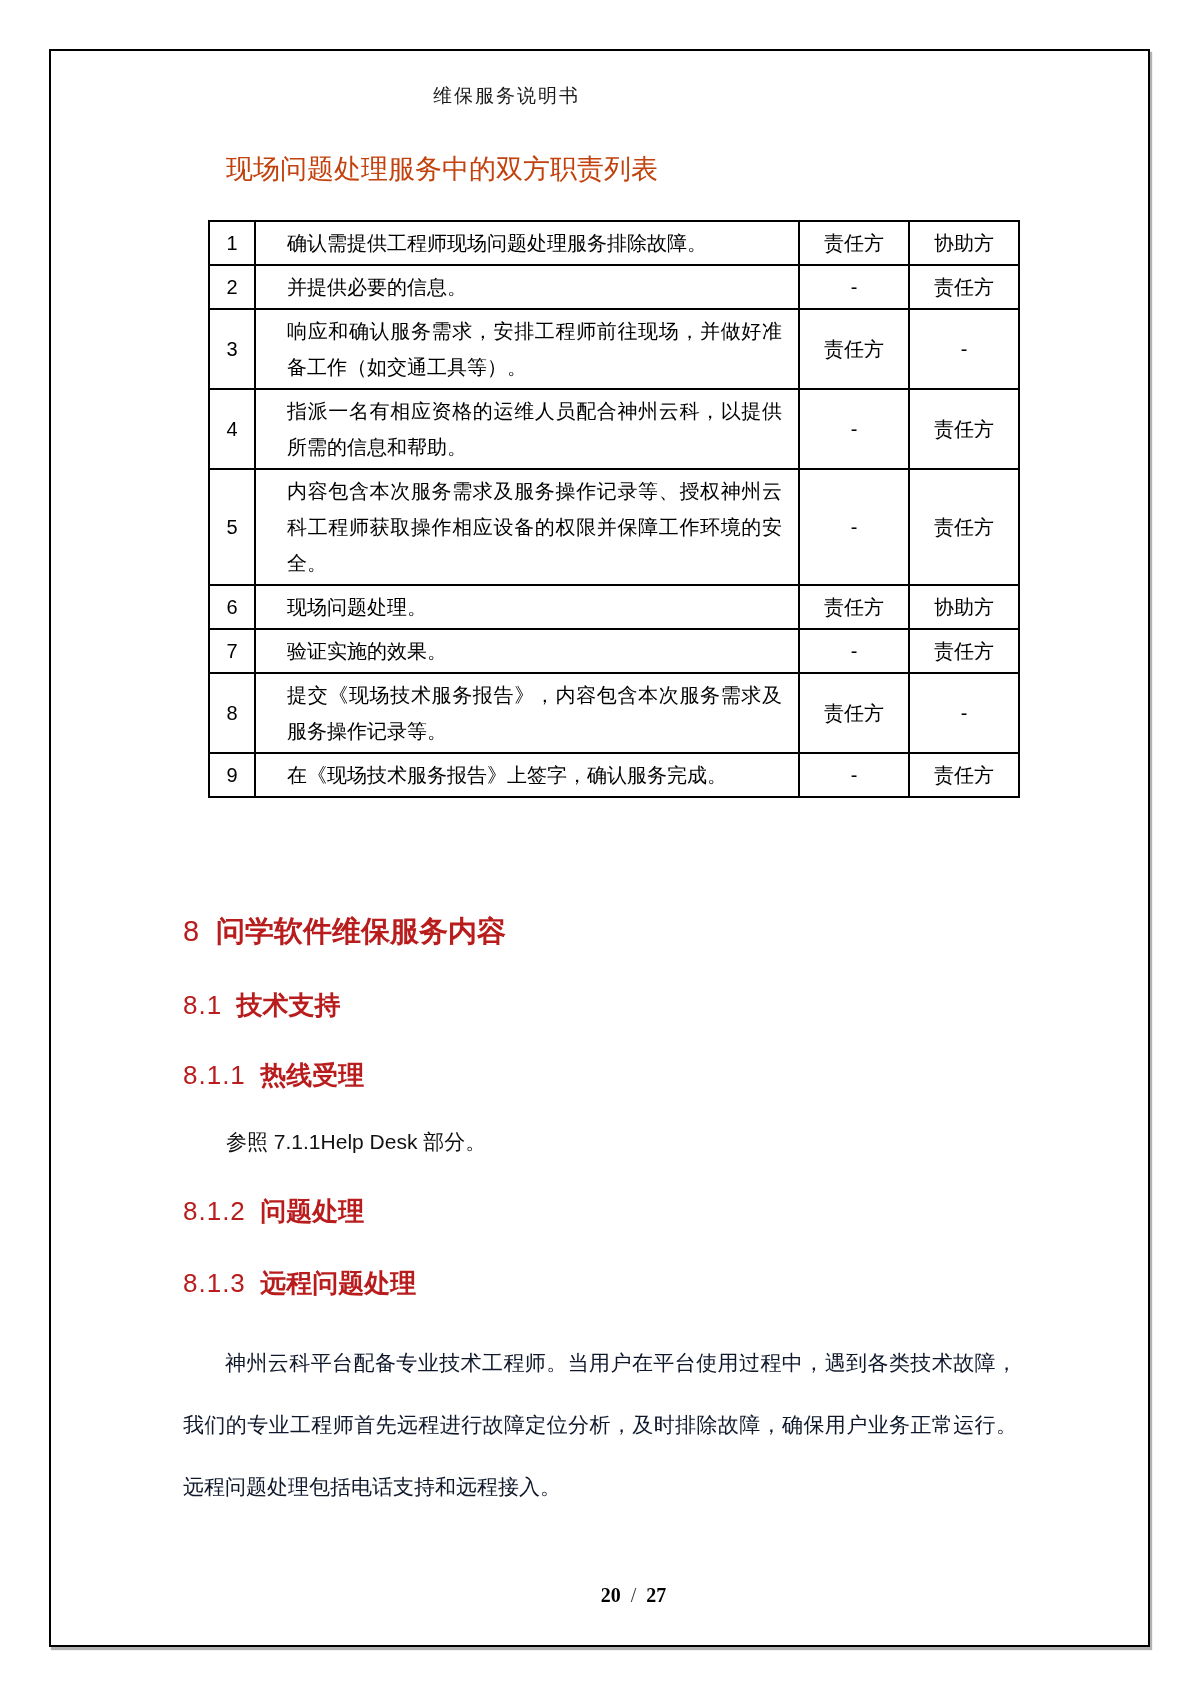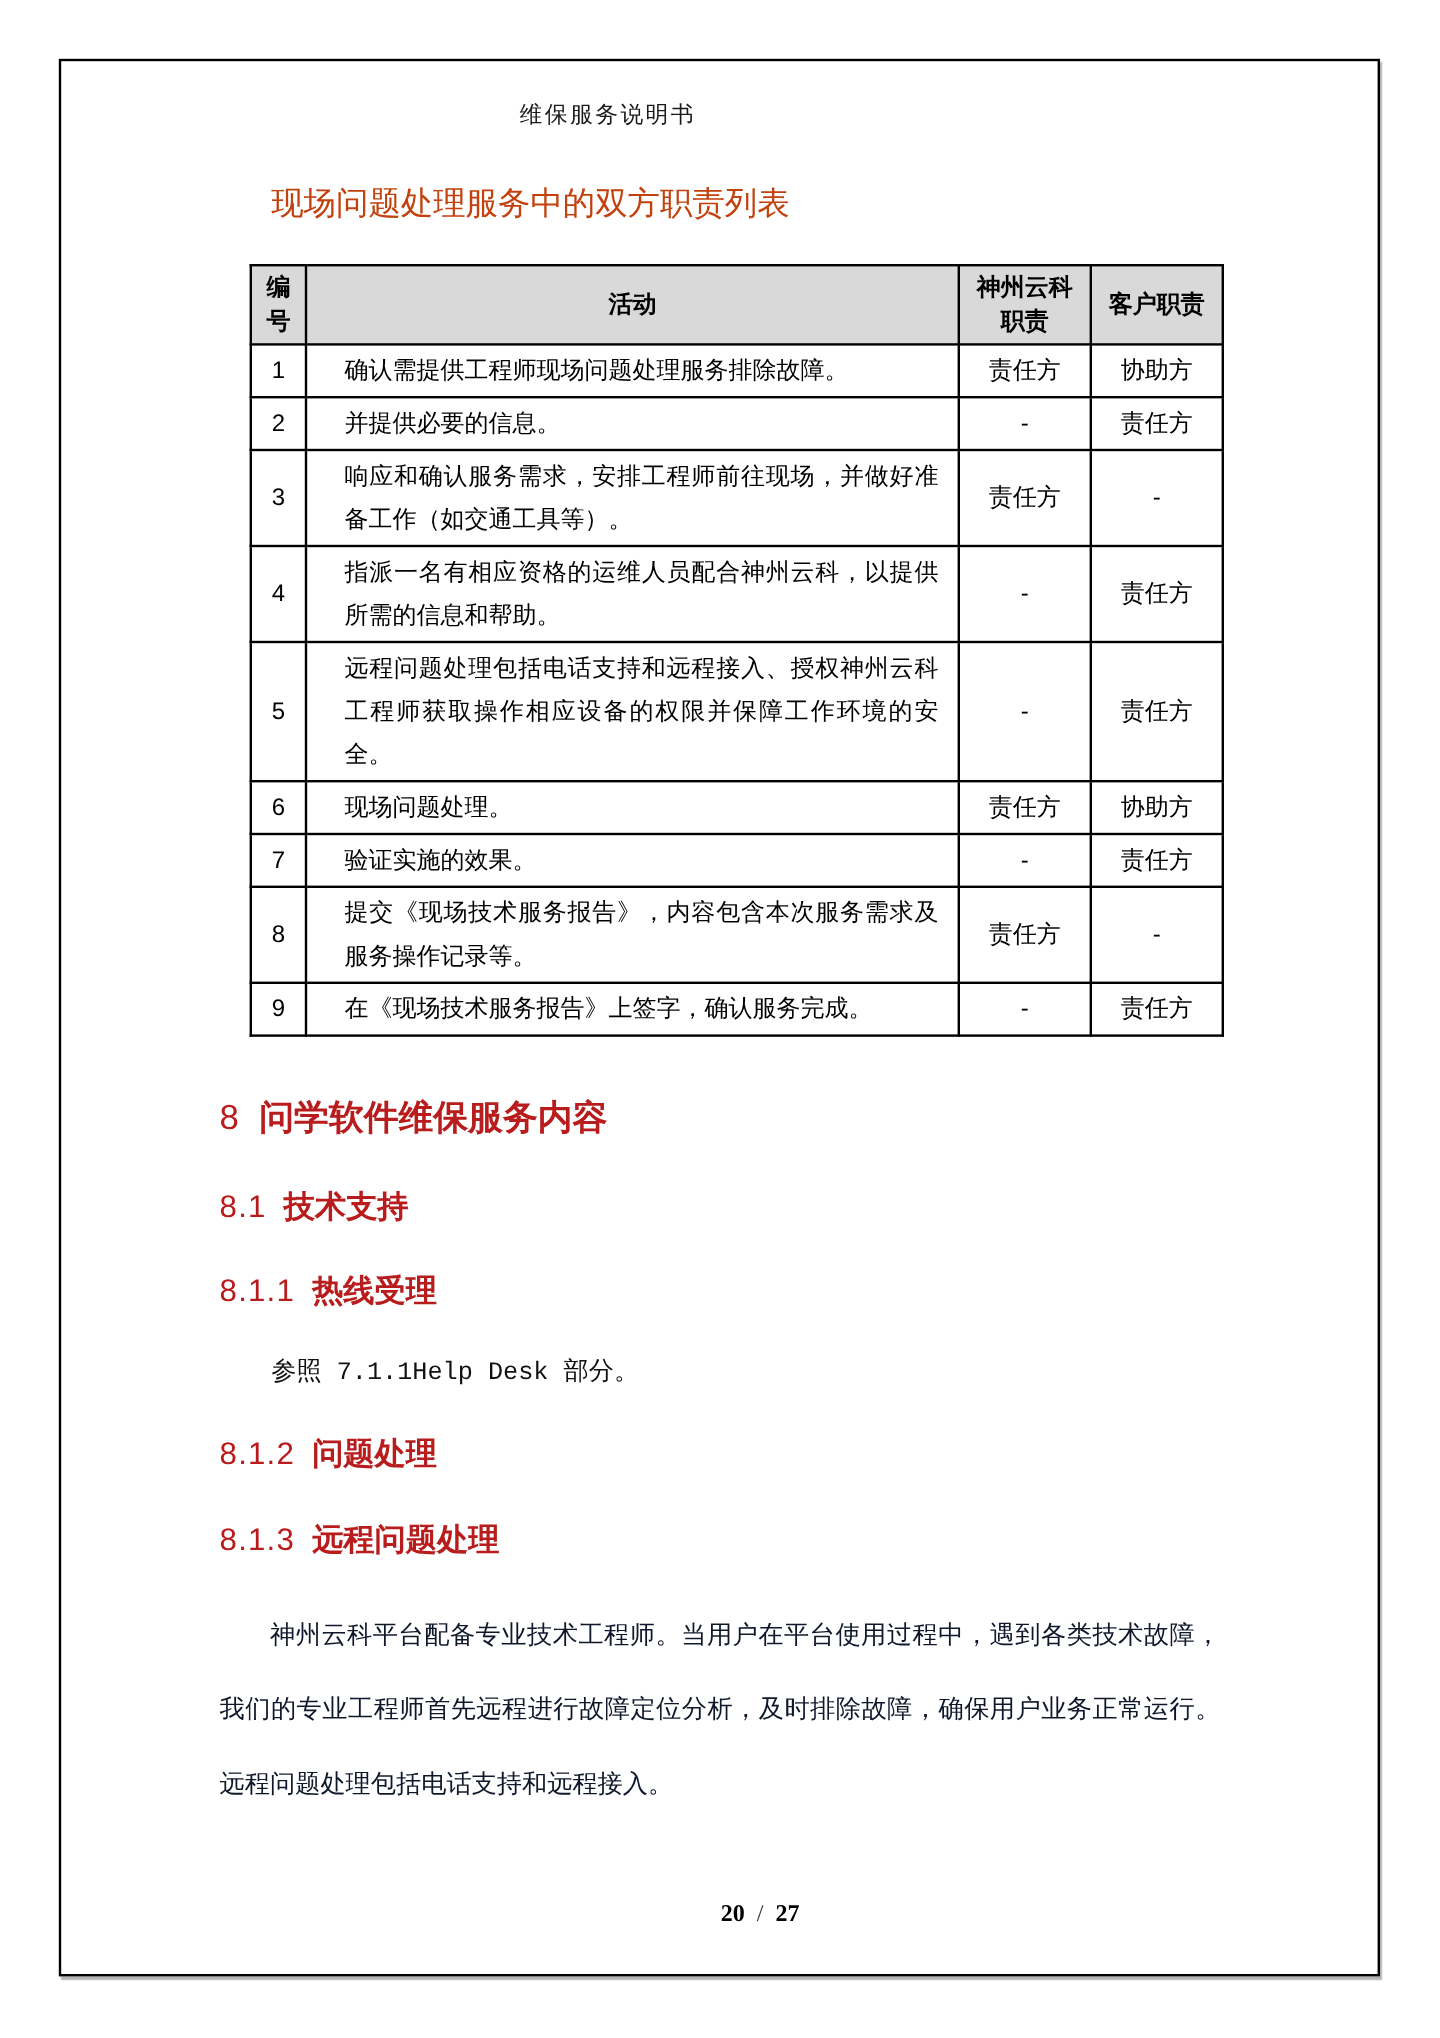"编号" tr.hdr { html: <tr> <th>编号</th> <th>活动</th> <th><span>神州云科</span><br><span>职责</span></th> <th>客户职责</th> </tr> -> none }
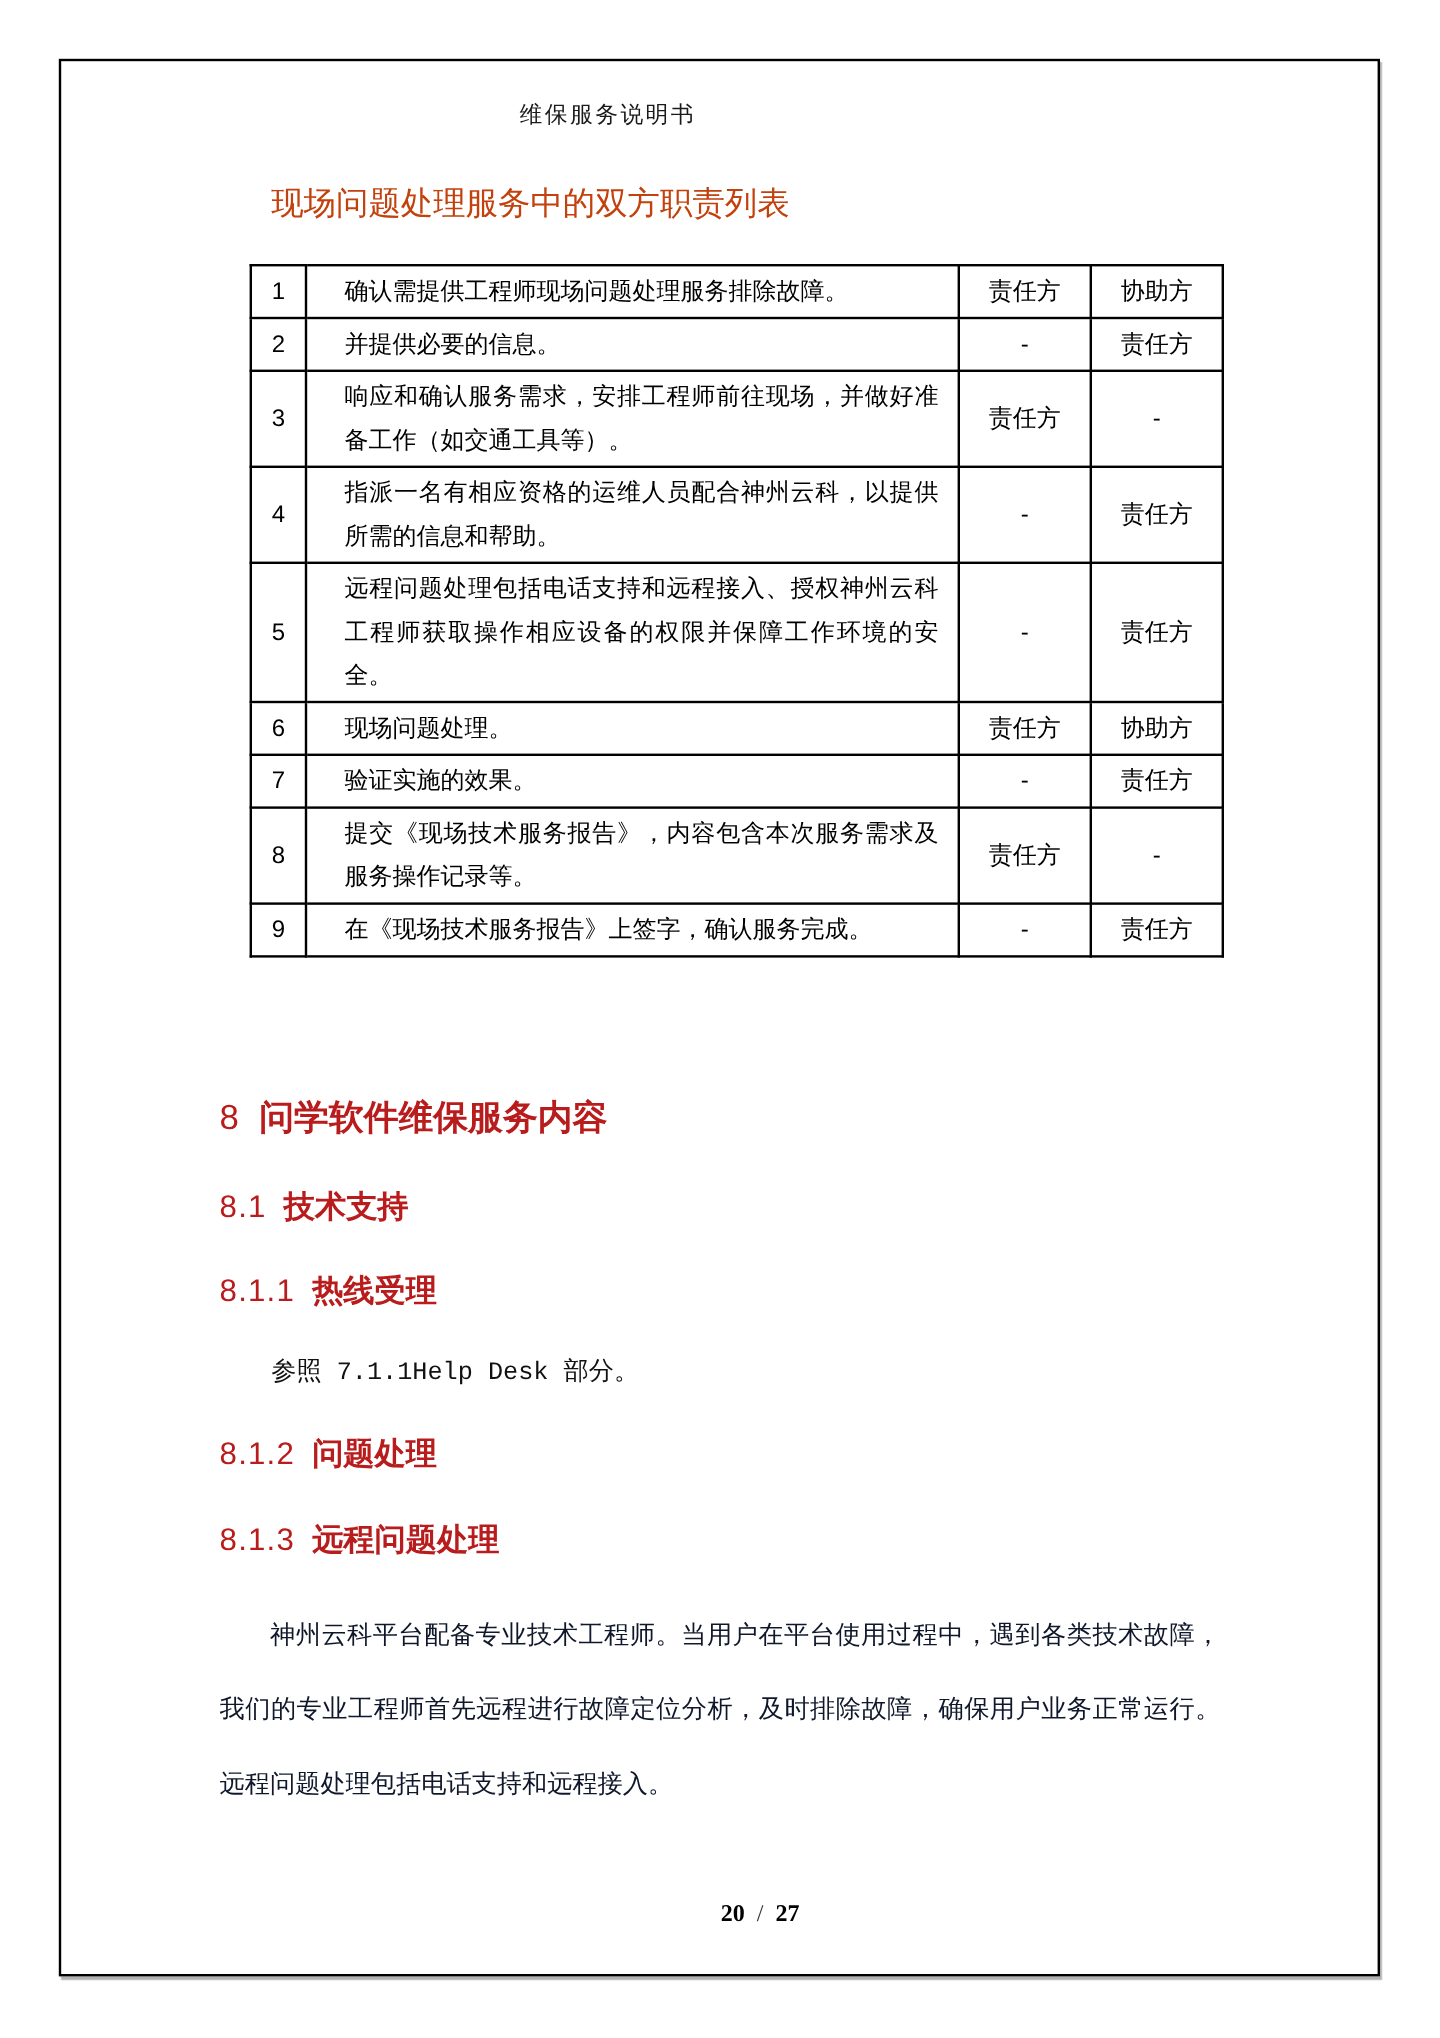"远程问题处理包括电话支持和远程接入、授权神州云科工程师获取操作相应设备的权限并保" td.c-act { text: 远程问题处理包括电话支持和远程接入 -> 内容包含本次服务需求及服务操作记录等 }
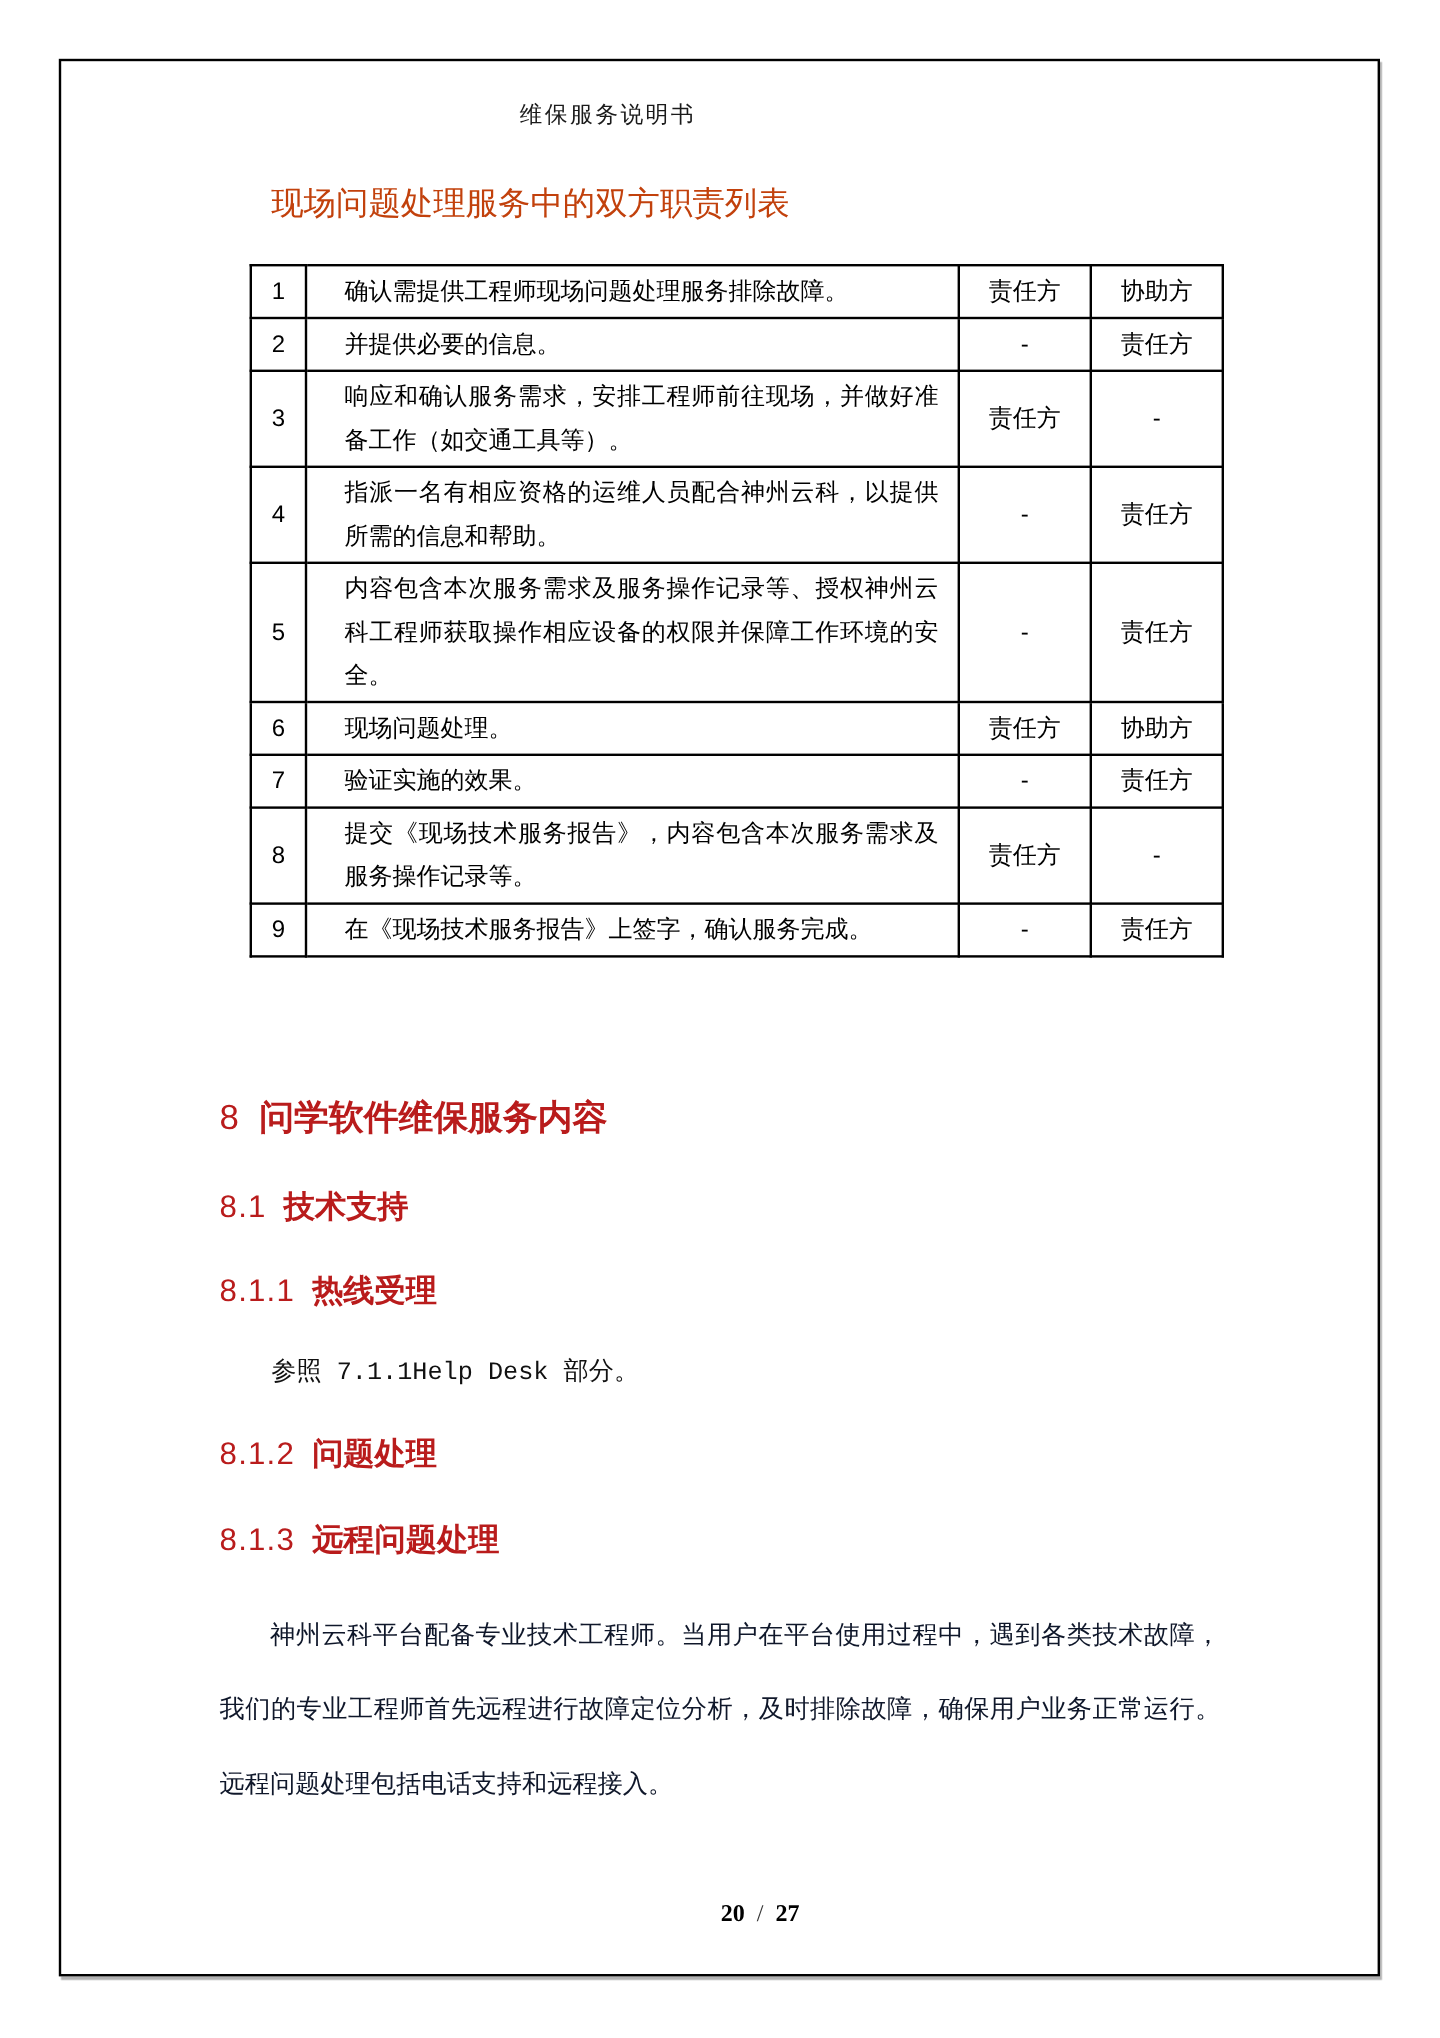"参照 7.1.1Help Desk 部分。" .ref-line { font-family: Liberation Mono, monospace -> Liberation Sans, sans-serif }
